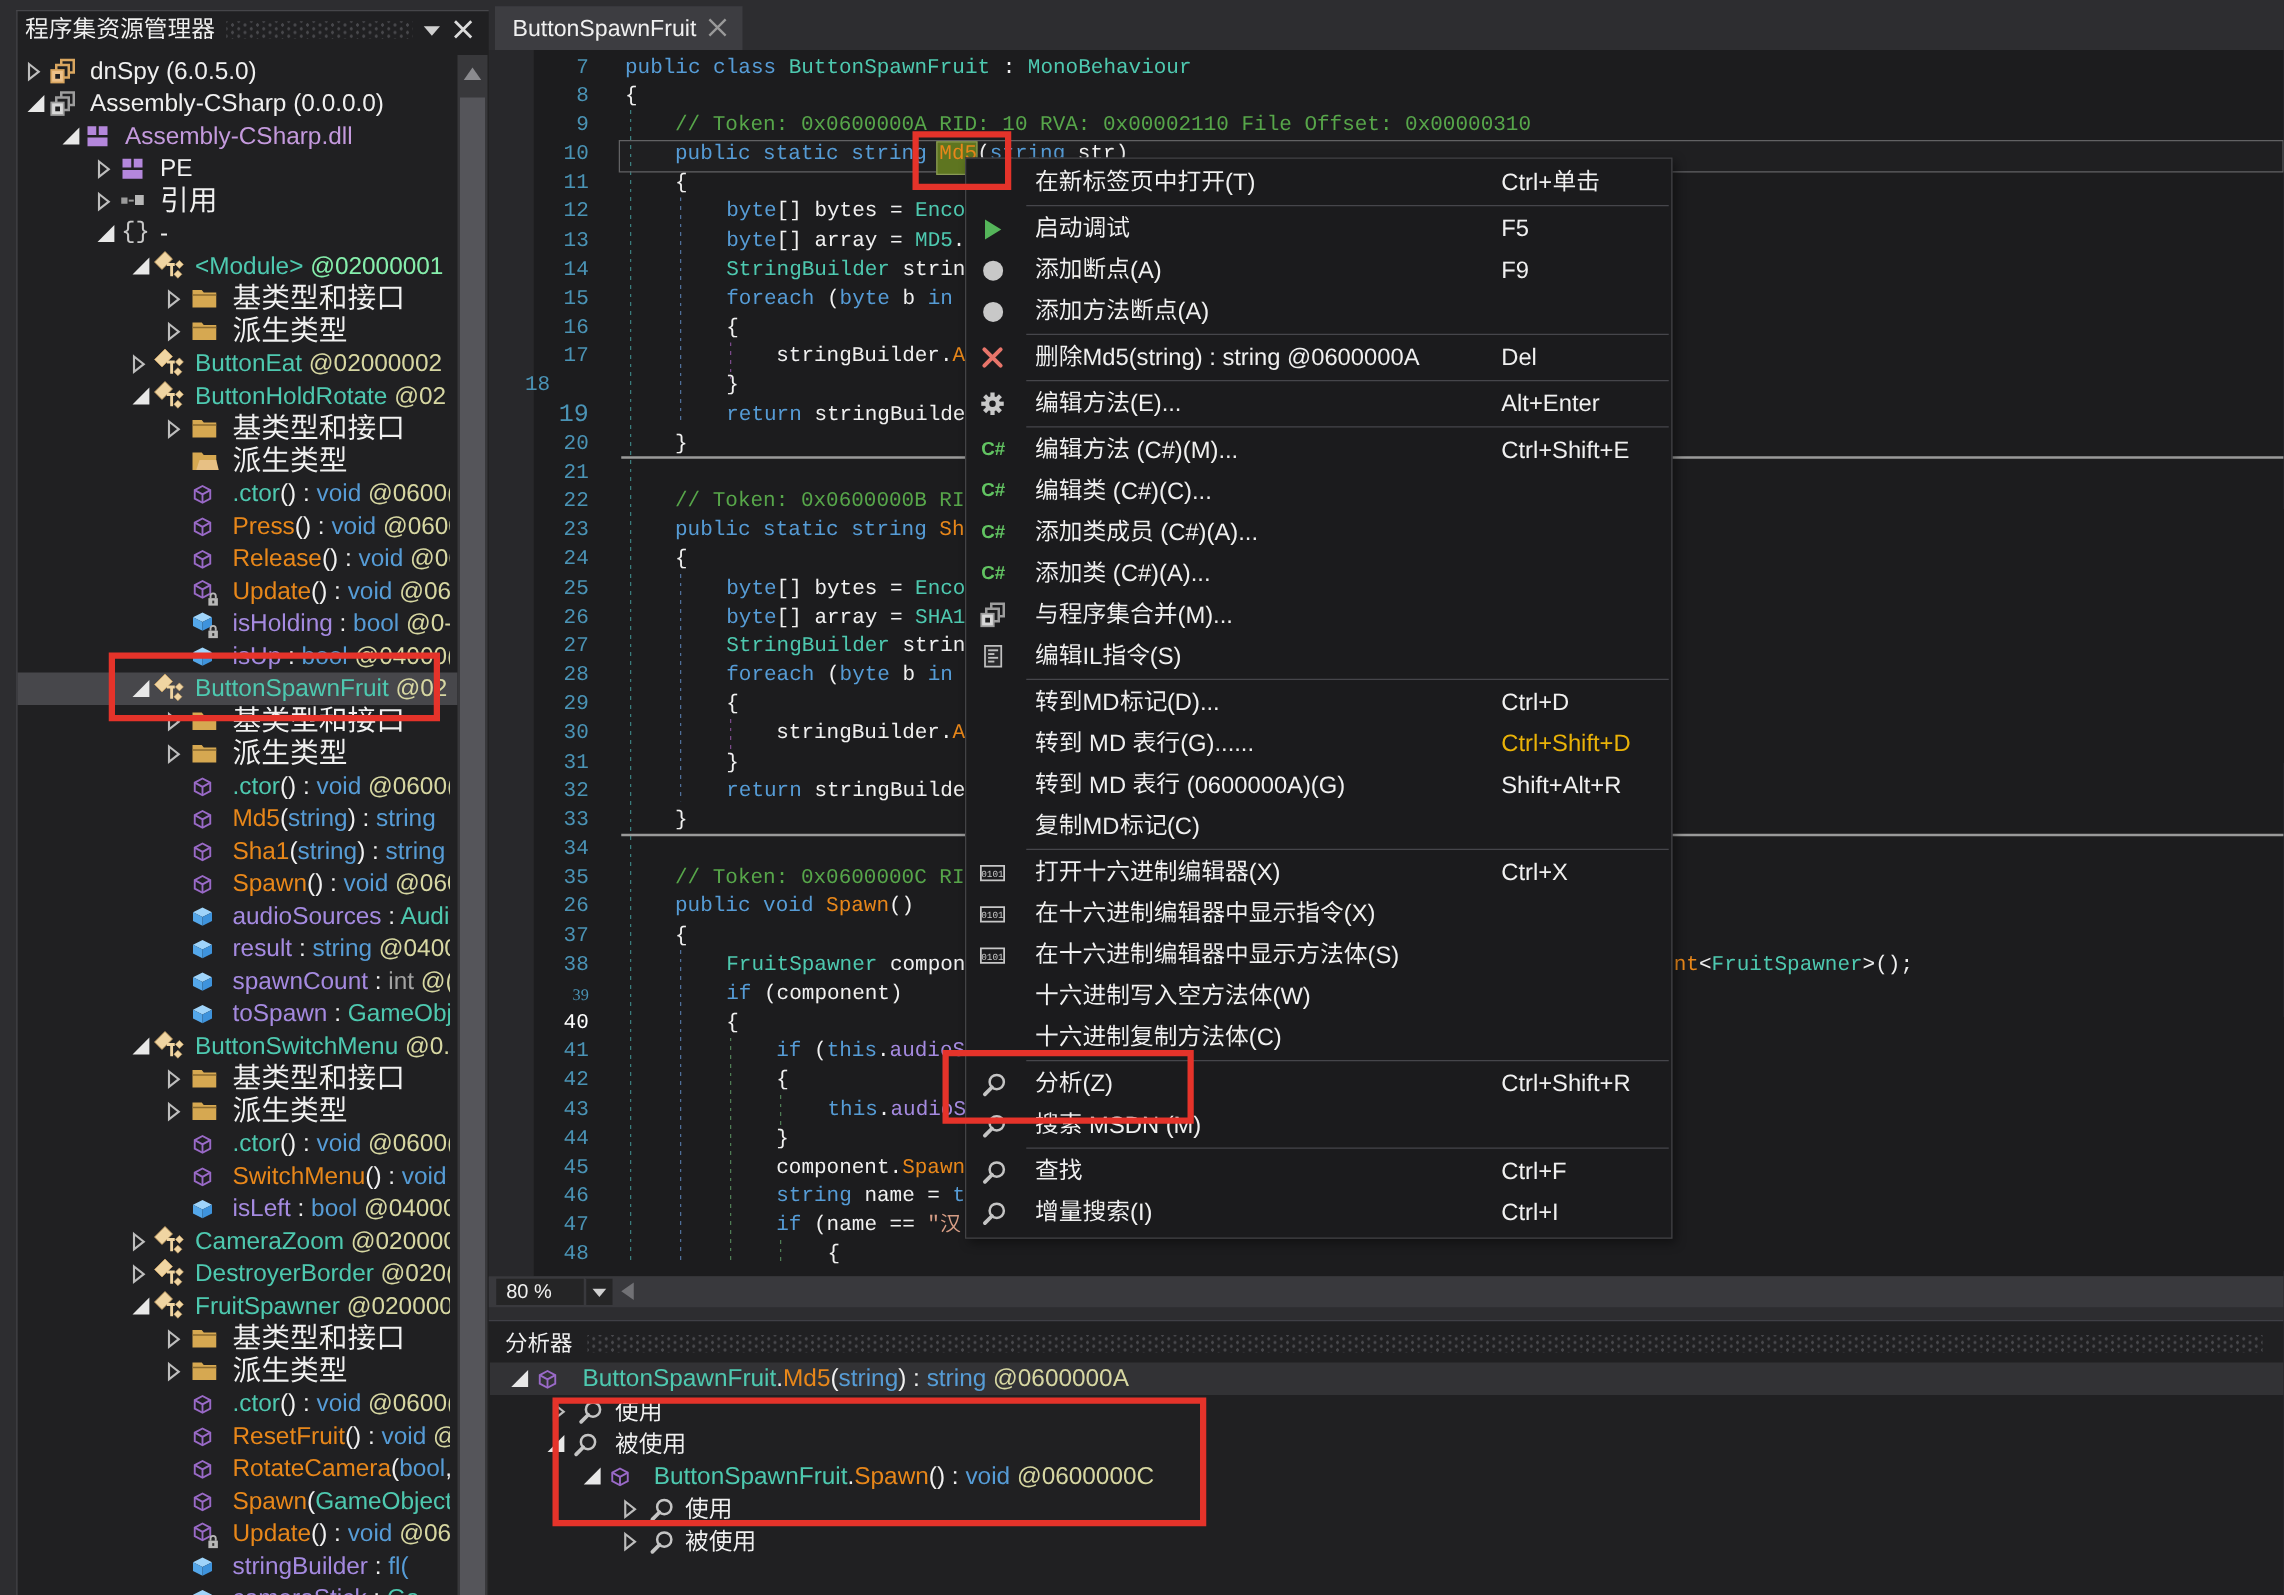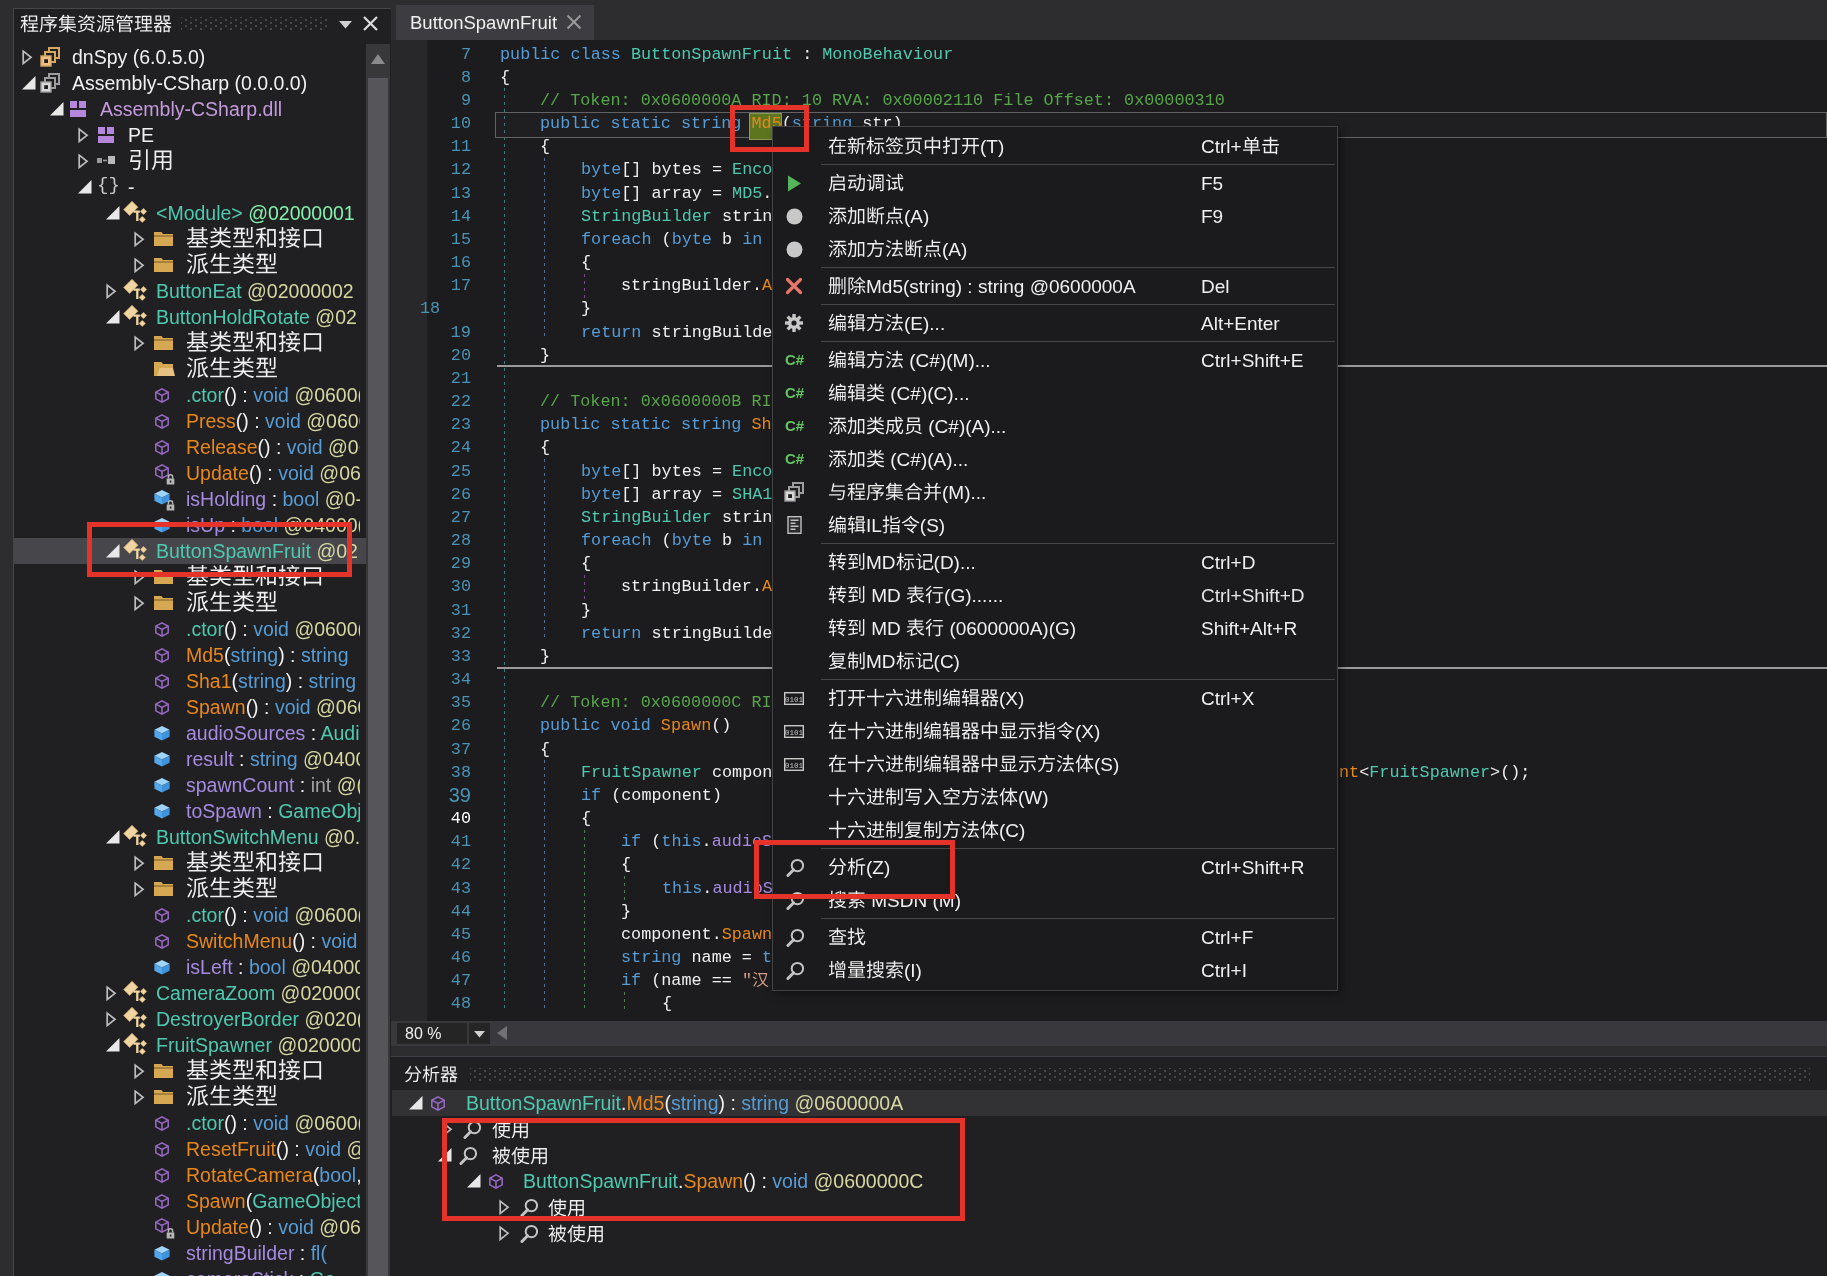"19" div { font-size: 17px -> 20px }
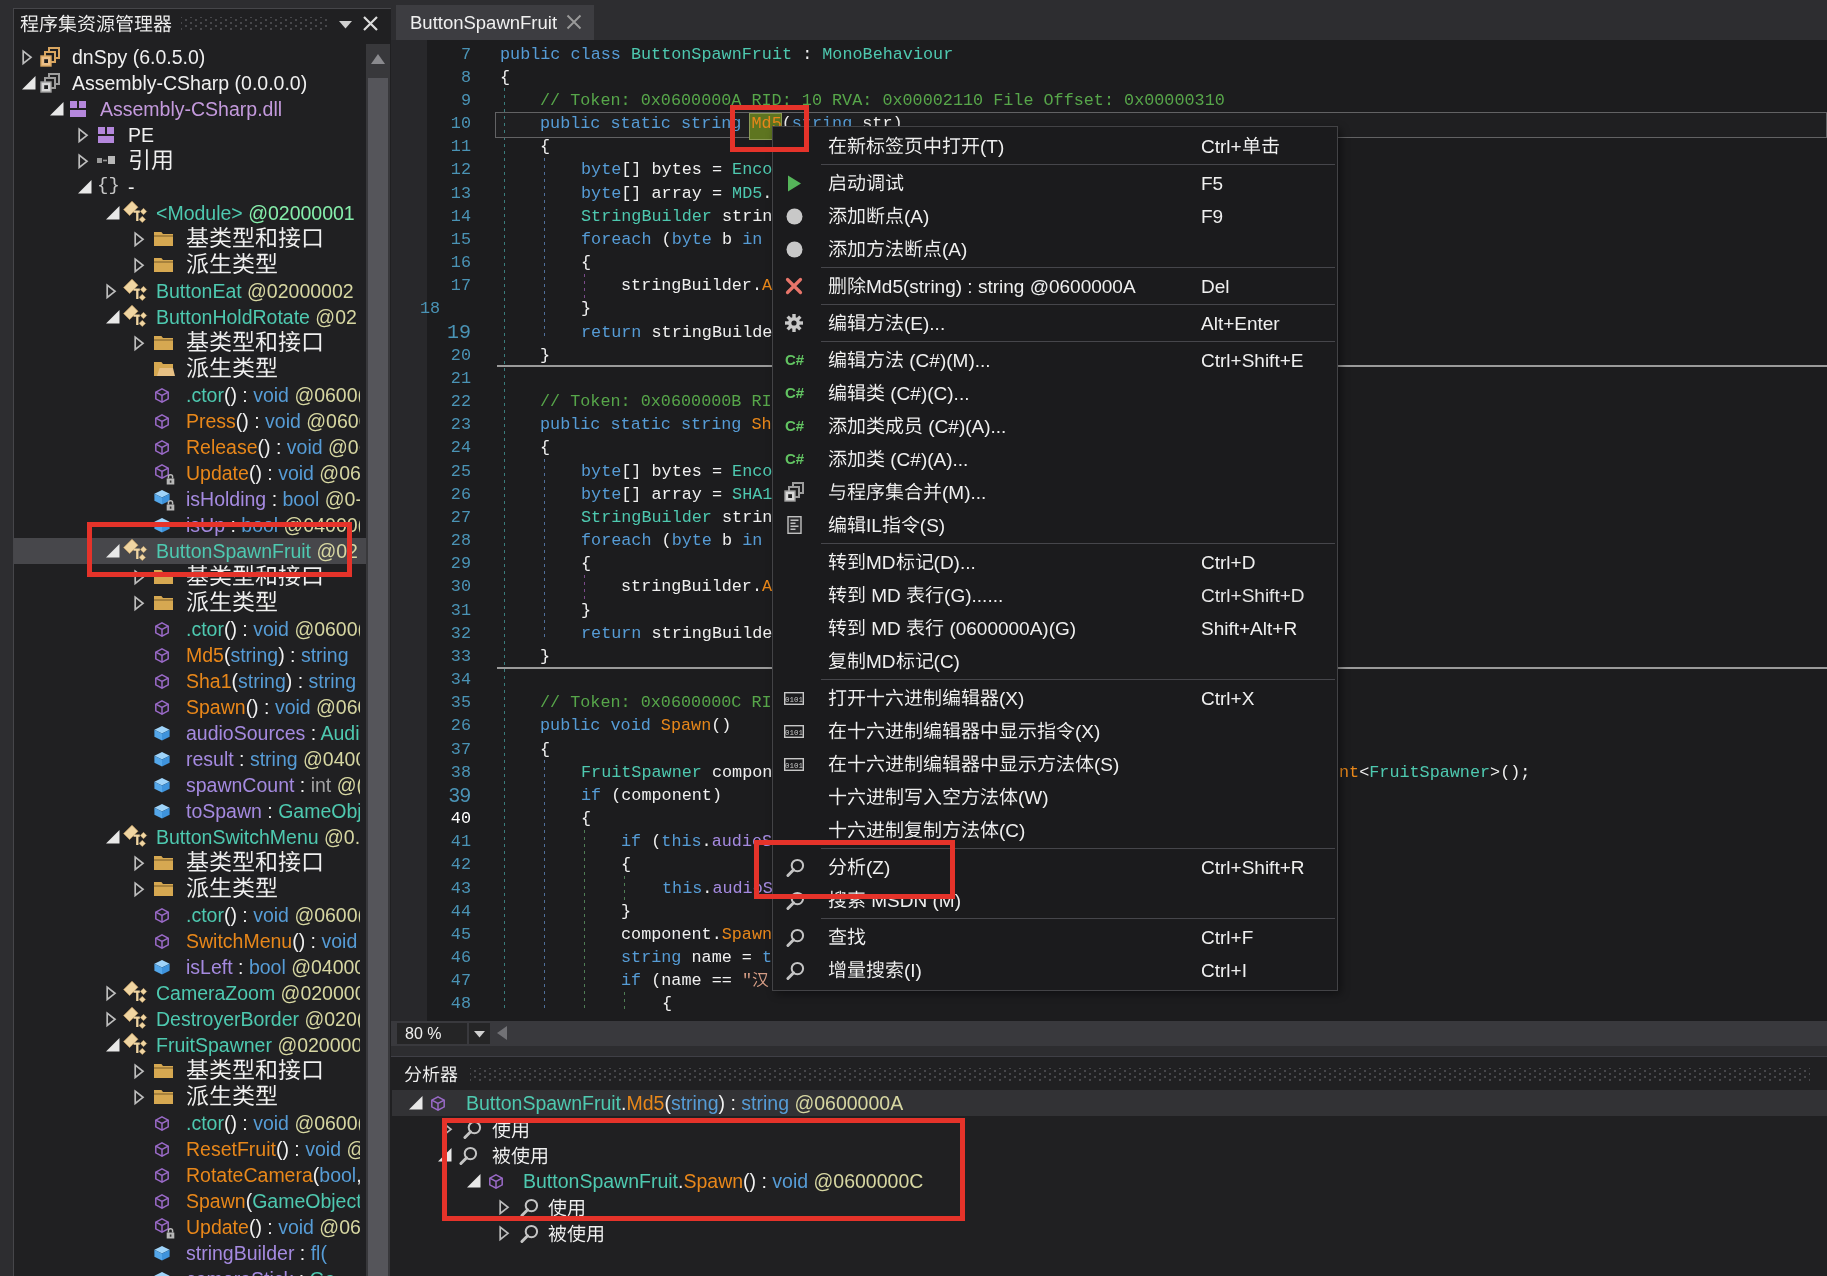"Ctrl+Shift+D" div { color: #e5e5e5 -> #eab308 }
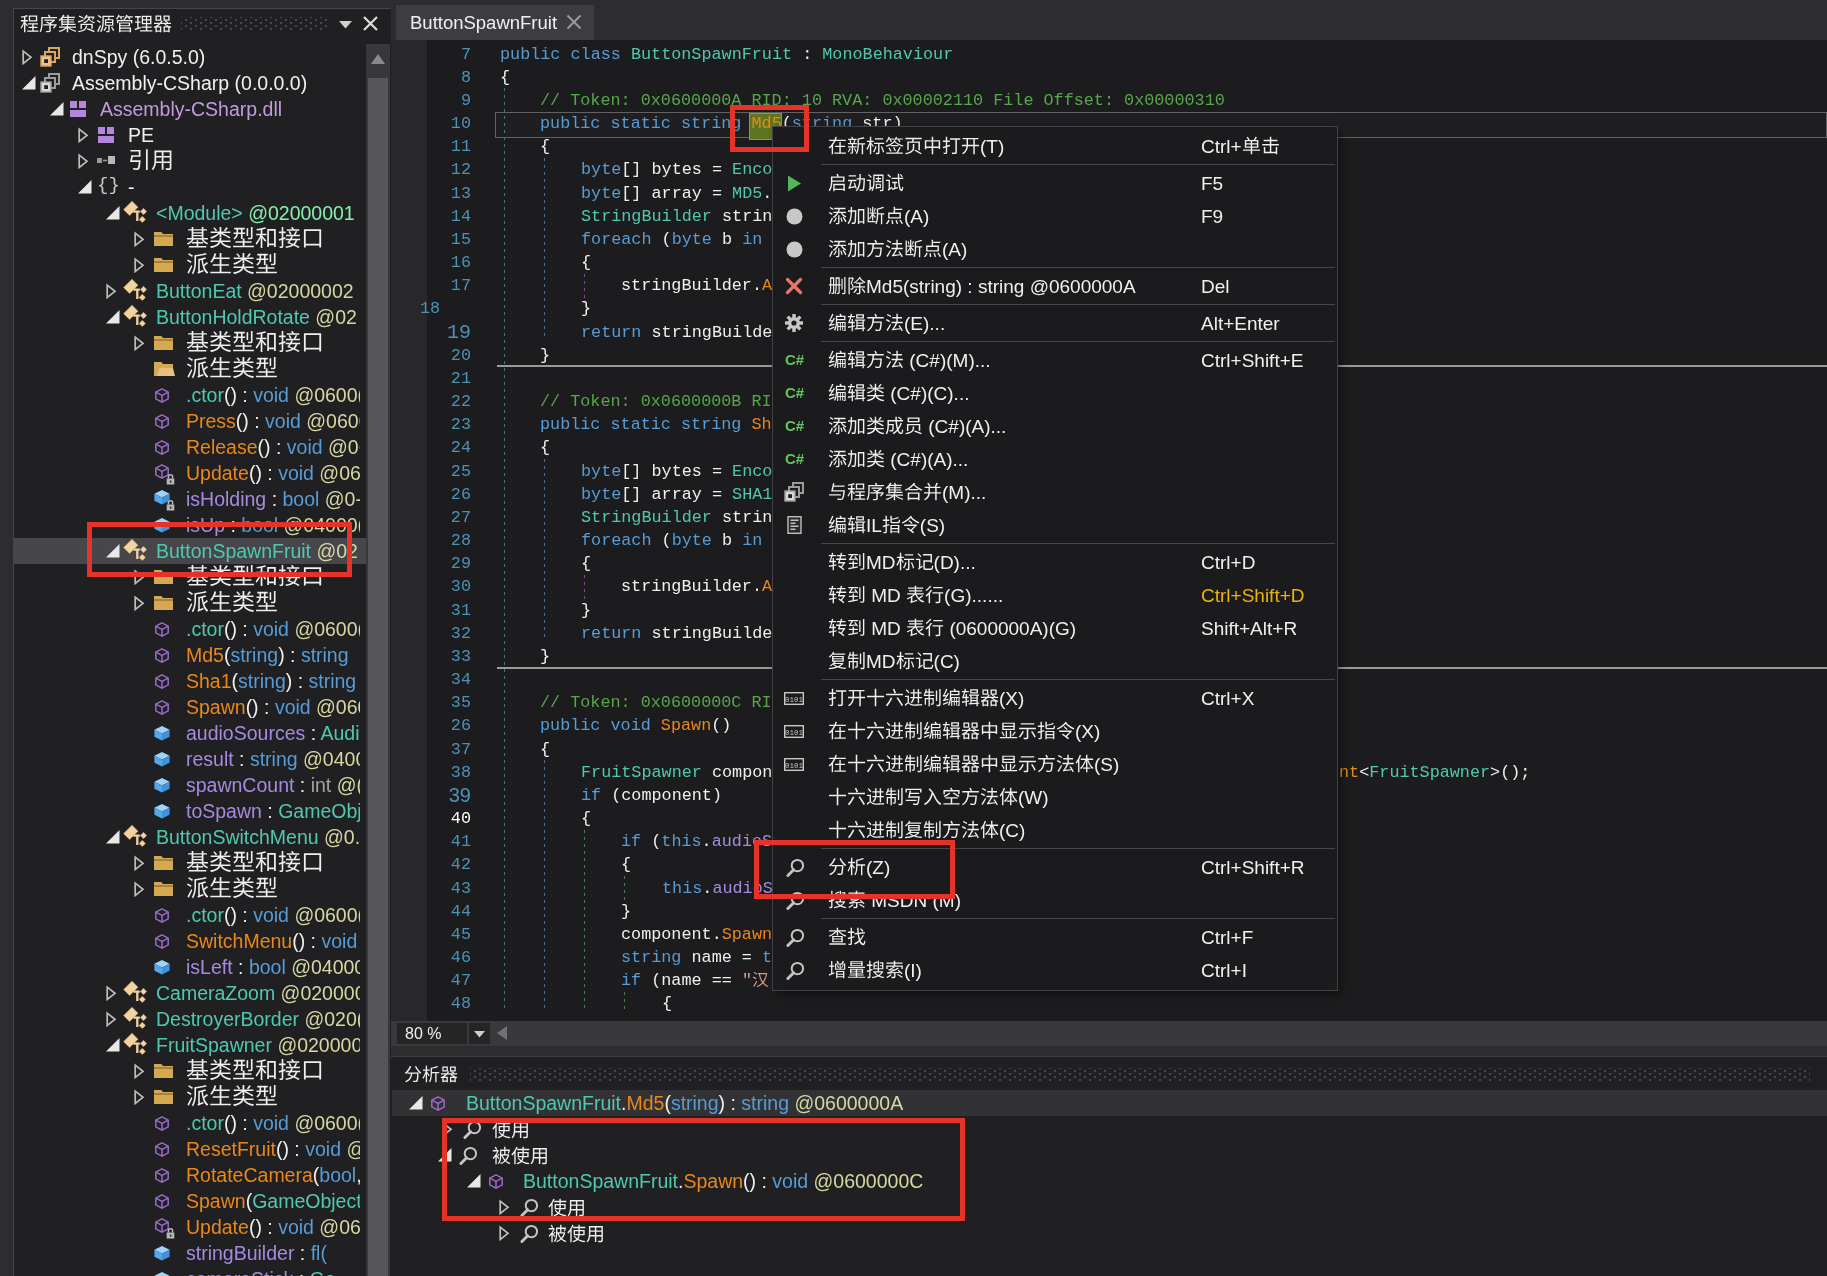"39" div { font-family: Liberation Sans, sans-serif -> Liberation Serif, serif; font-size: 20px -> 13px }
